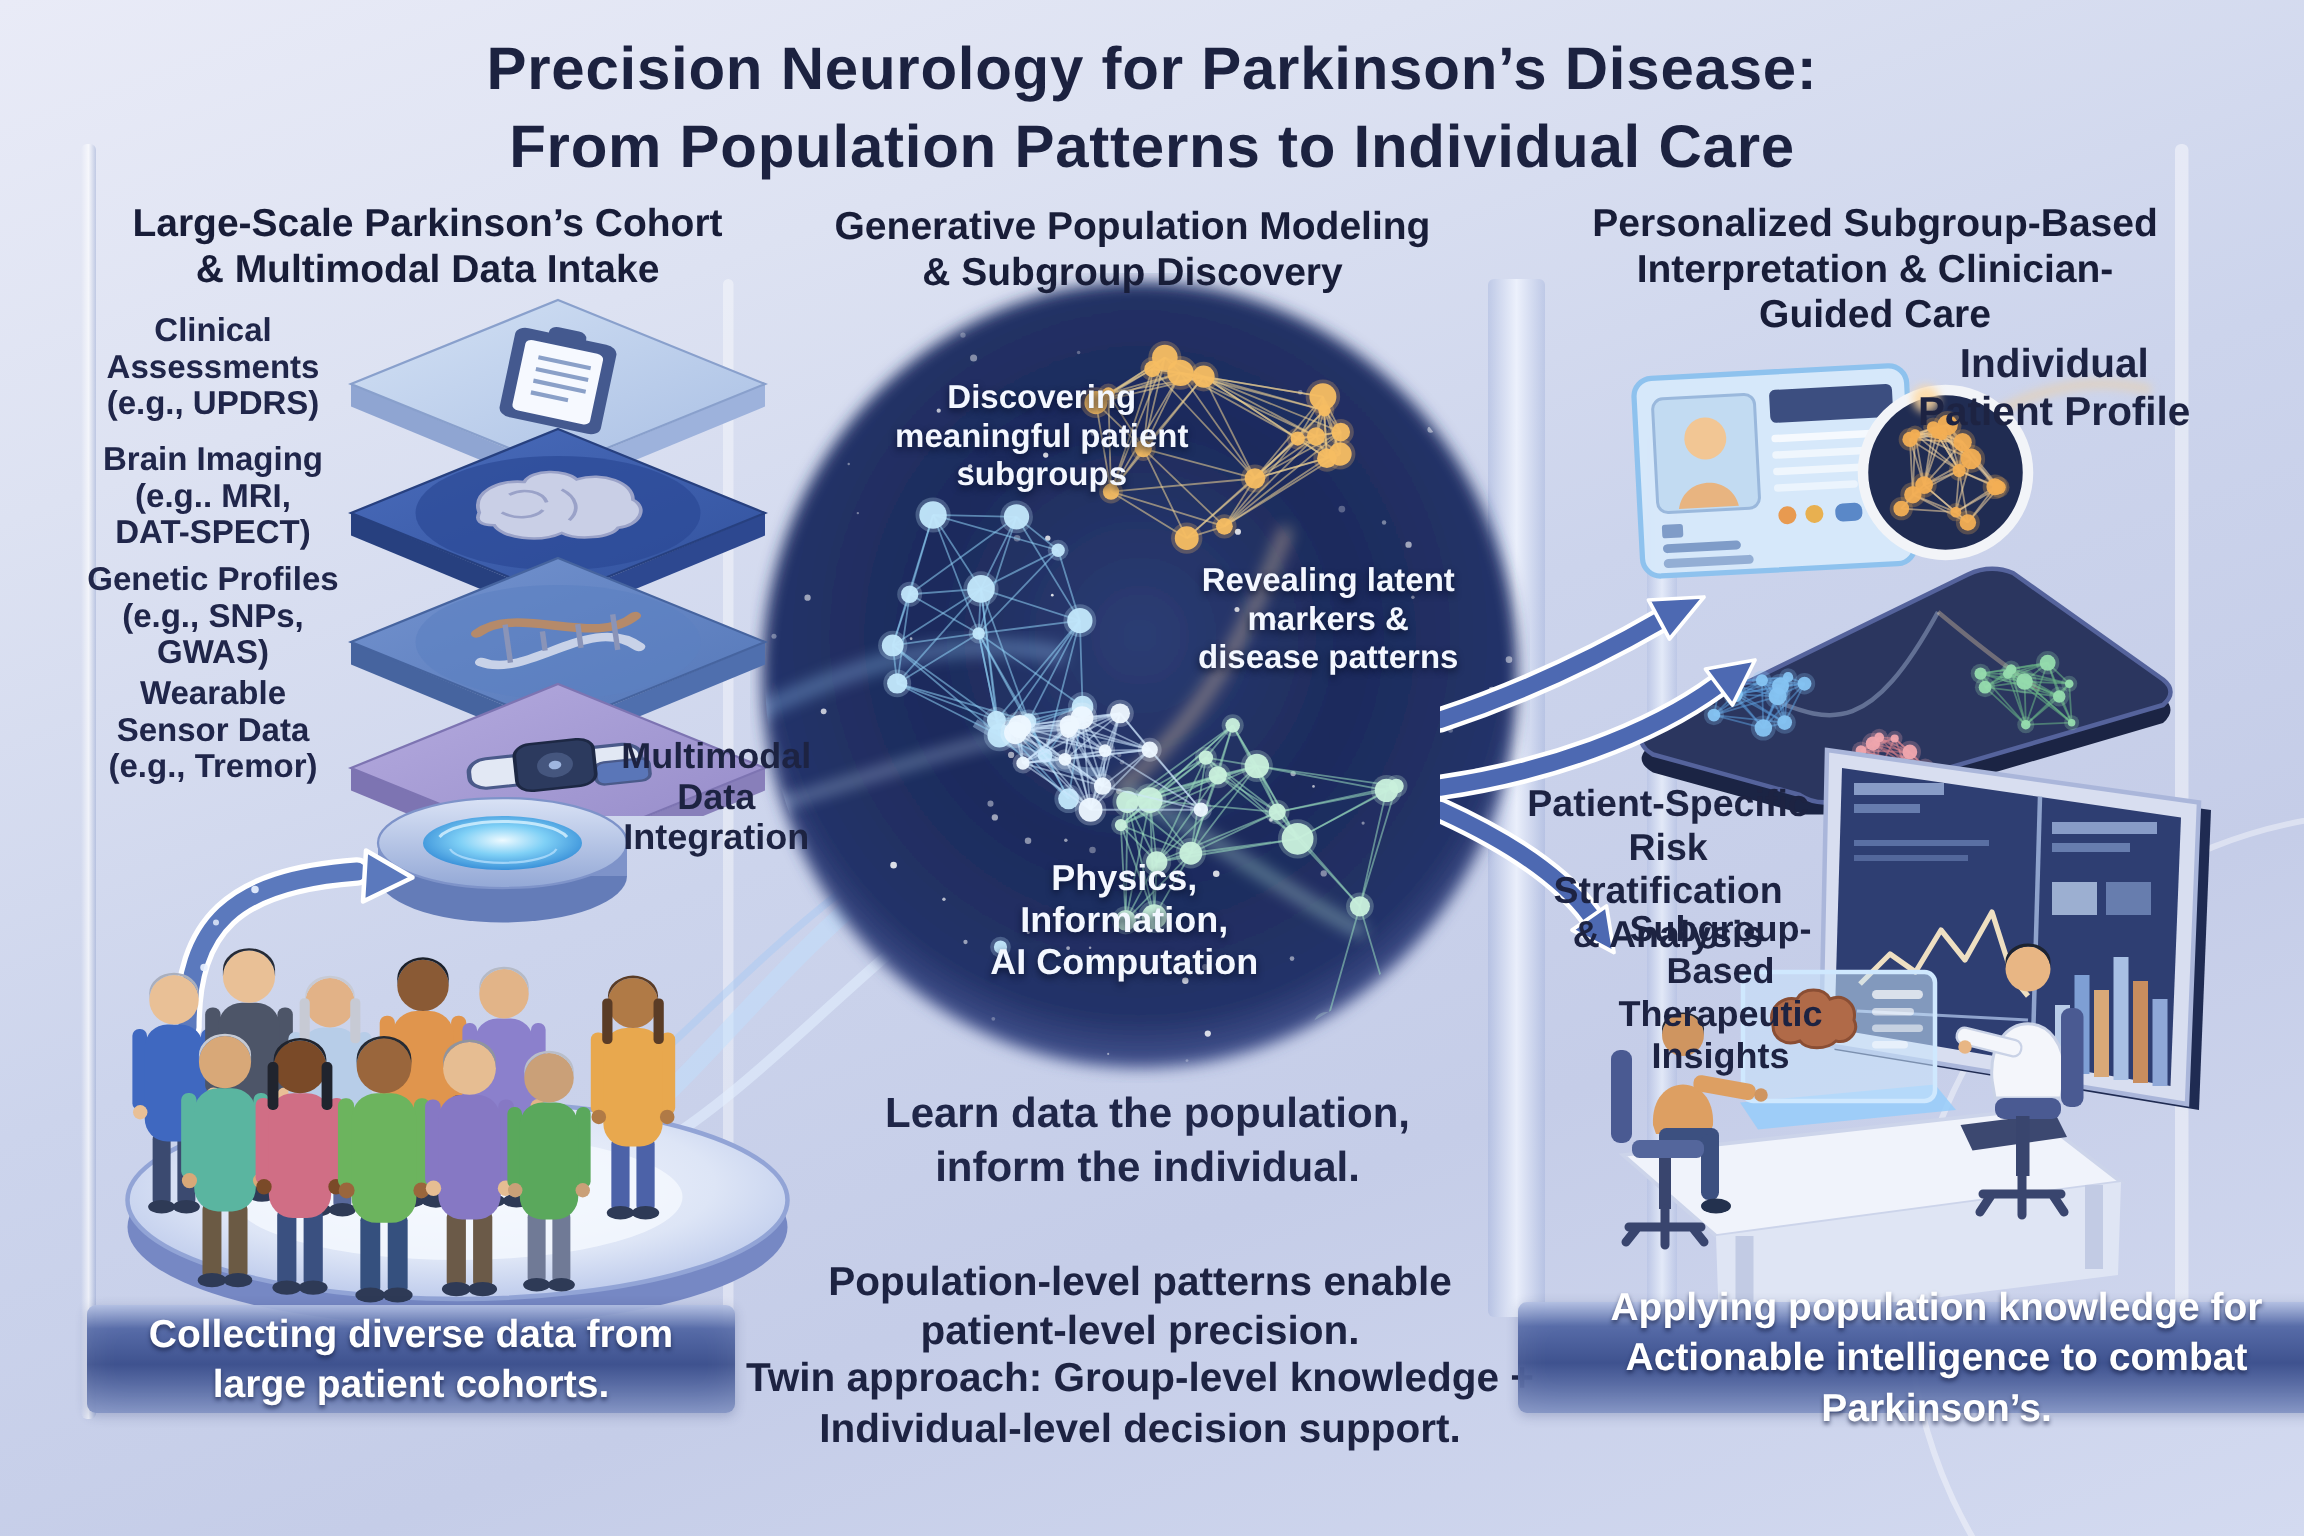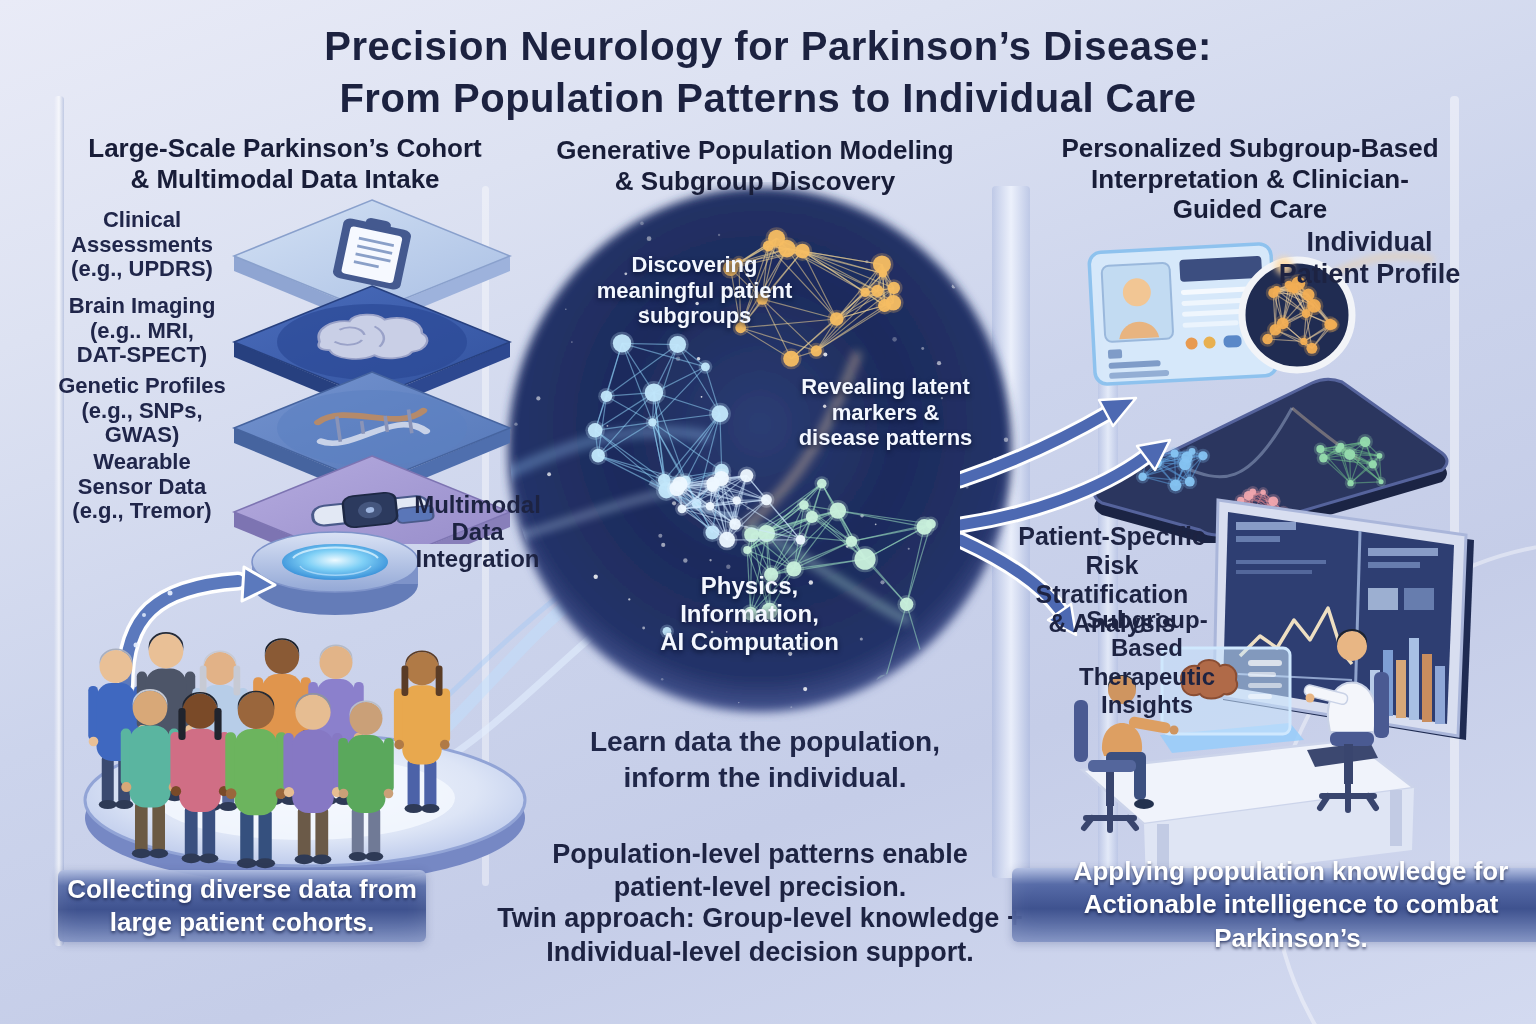"Collecting diverse data from" .banner-left { width: 368px -> 432px }
